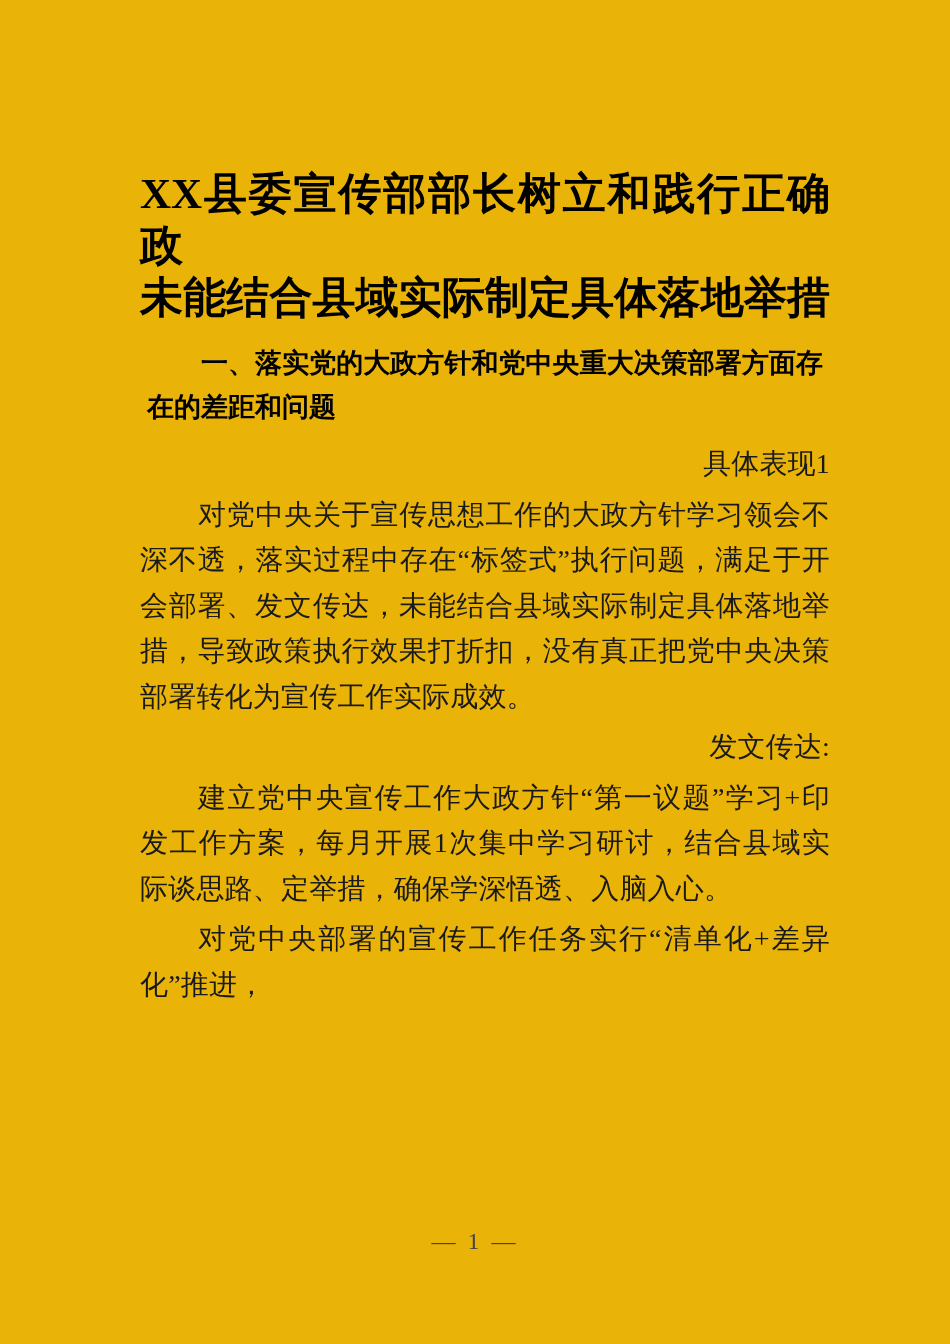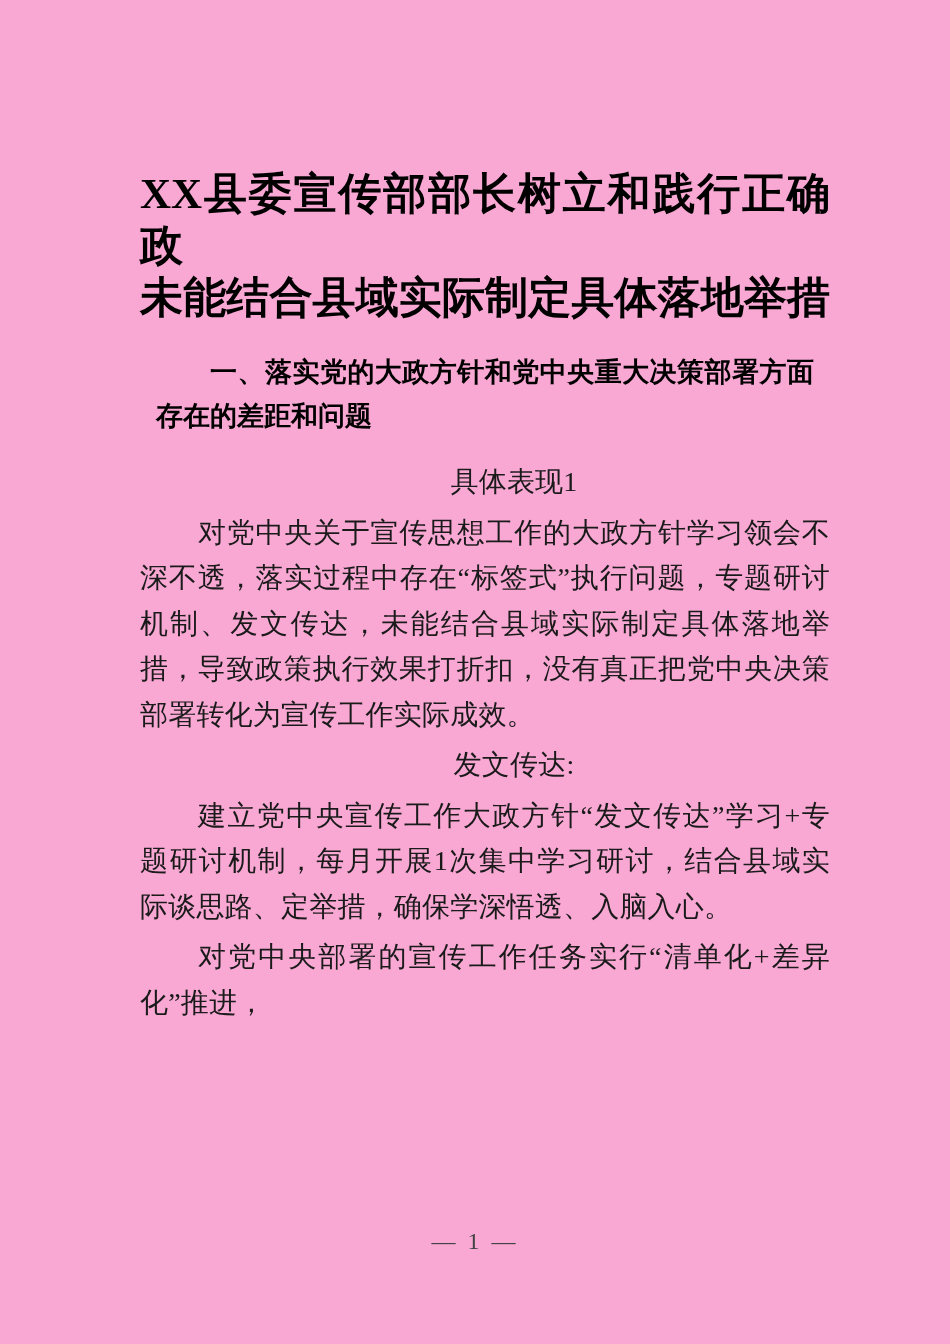"XX县委宣传部部长树立和践行正确政" .page { background: #f9a8d4 -> #eab308 }
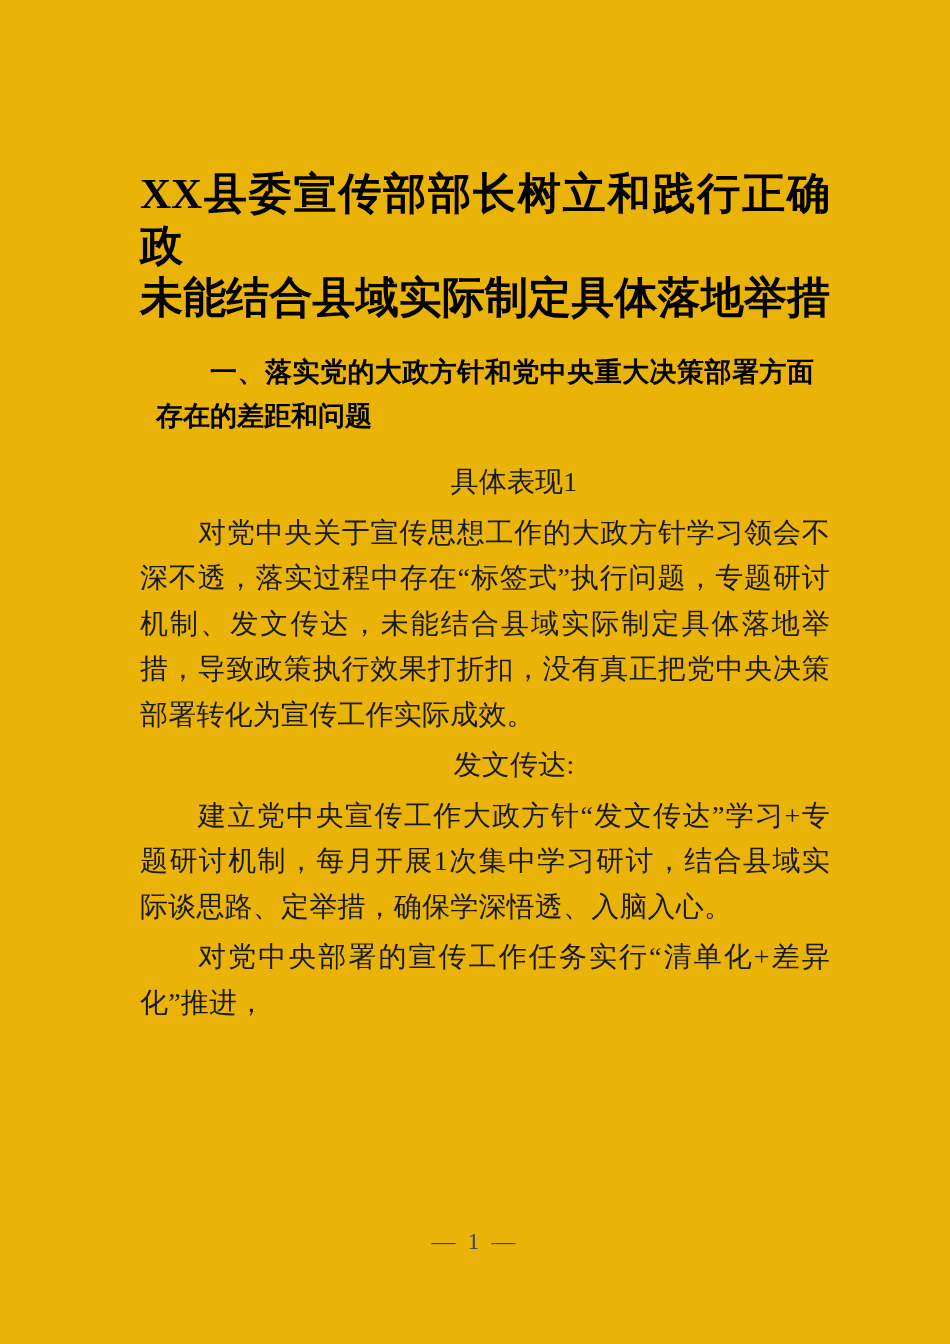"一、落实党的大政方针和党中央重大决策部署方面存在的差距和问题" .section-heading { margin: 16px -> 7px }
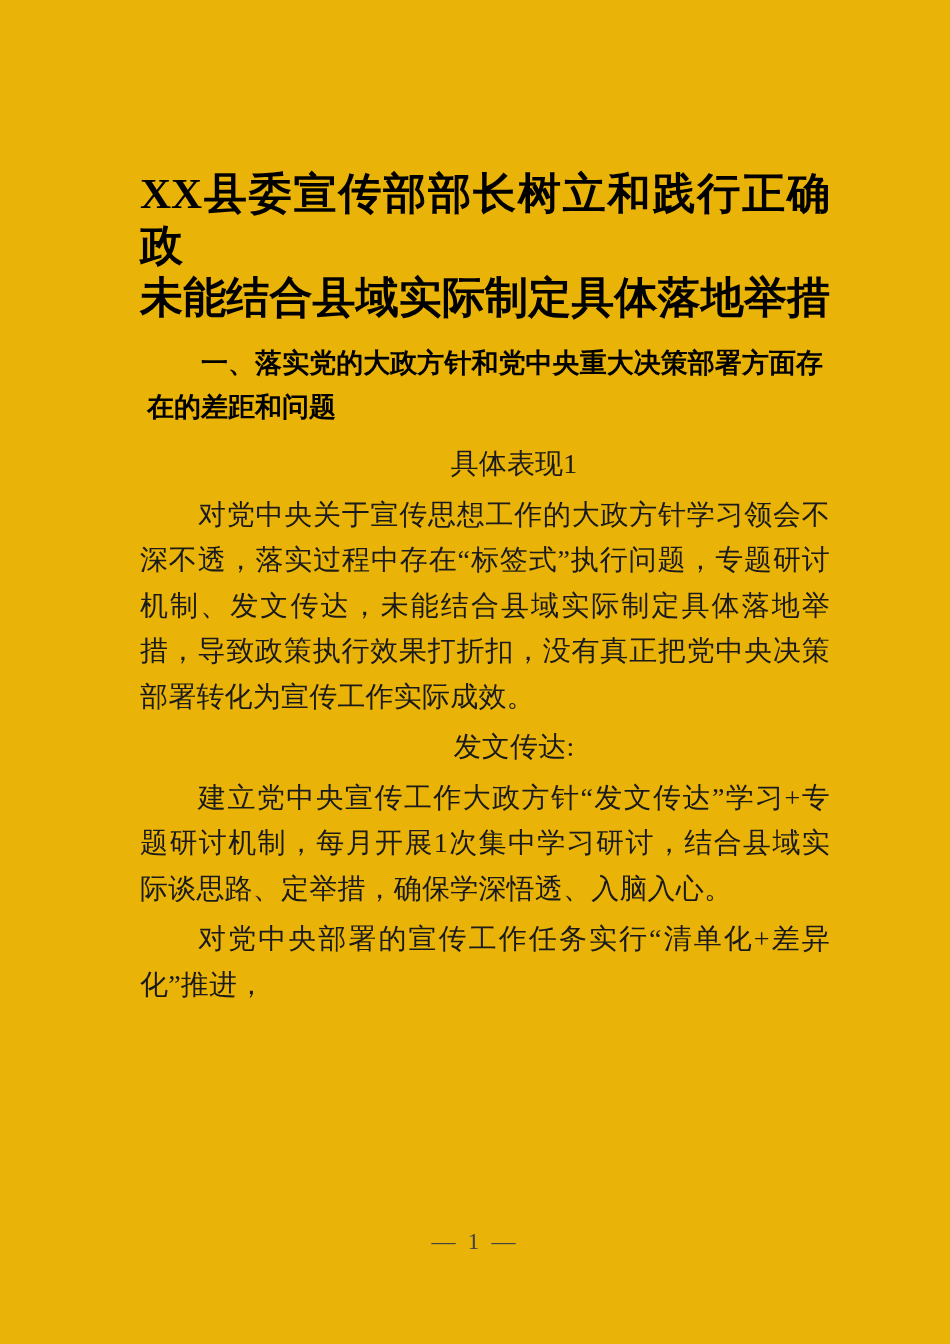"具体表现1" .body-para.short { text-align: center -> right }
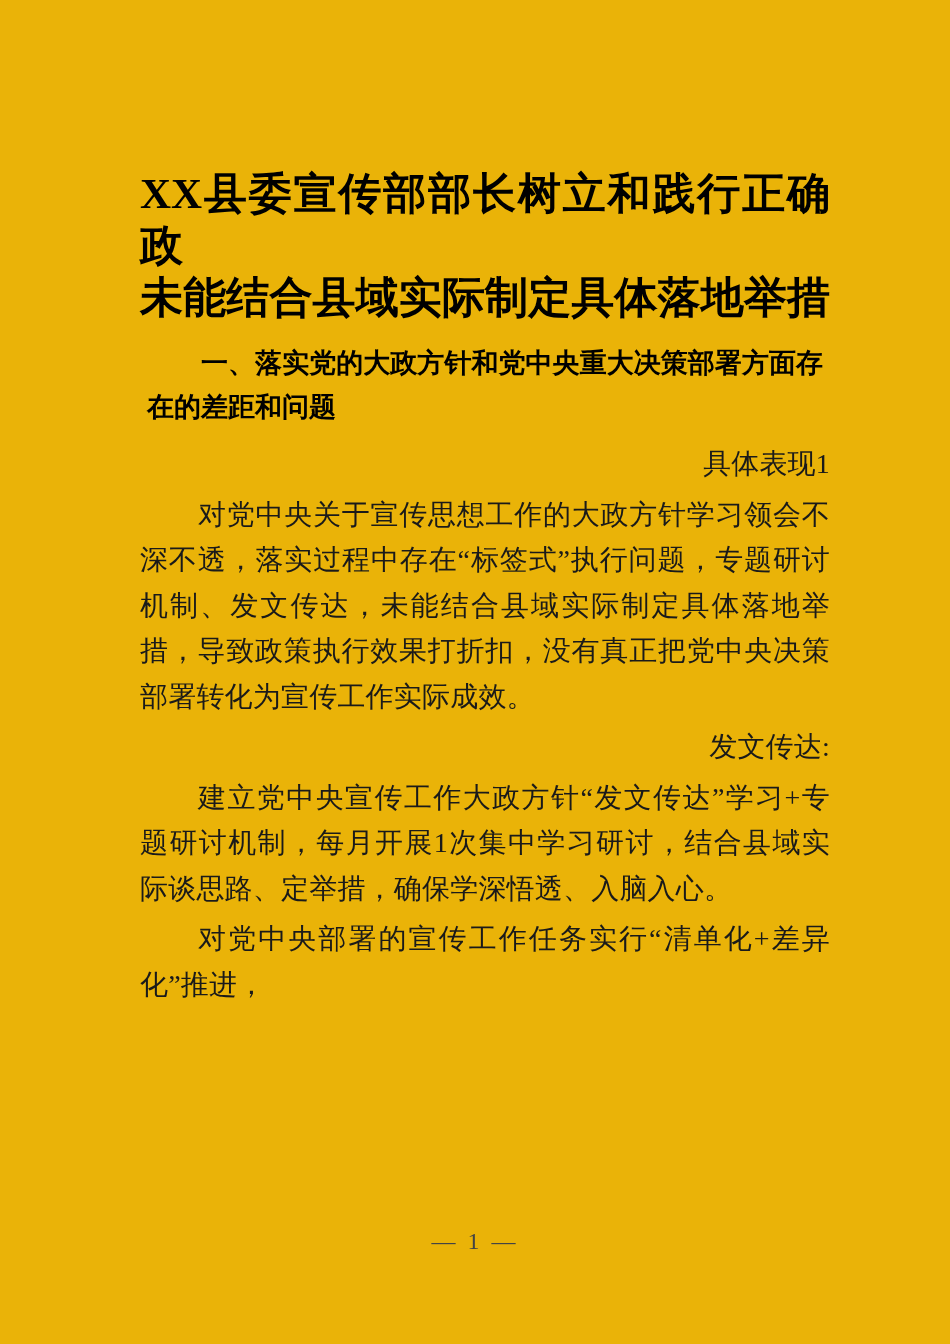"对党中央关于宣传思想工作的大政方针学习领会不深不透，落实过程中存在“标签式”执行" p.body-para { text: 专题研讨机制 -> 满足于开会部署 }
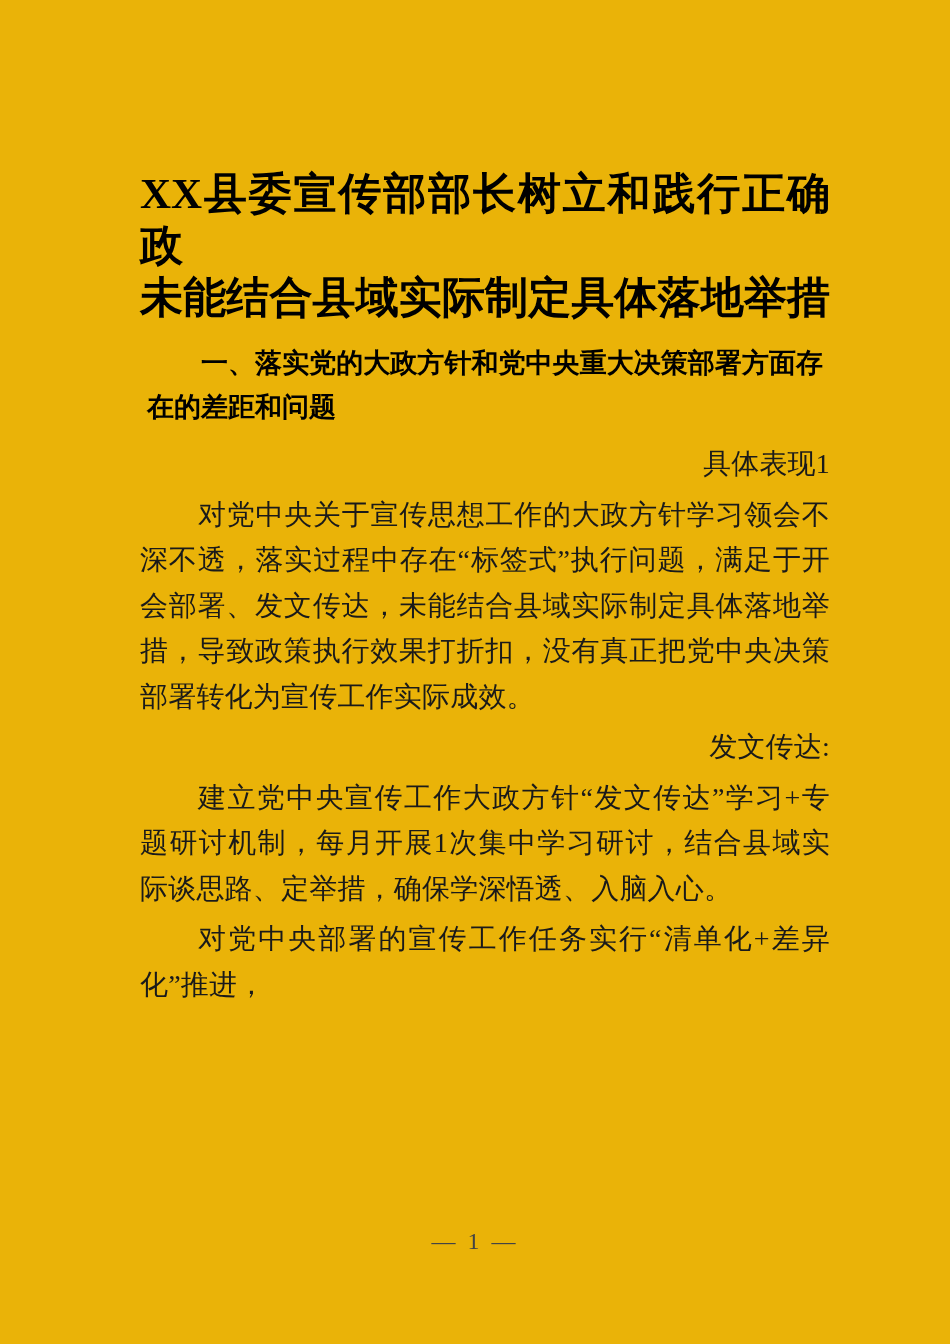"建立党中央宣传工作大政方针“发文传达”学习+专题研讨机制，每月开展1次集中学习研" p.body-para { text: 发文传达”学习+专题研讨机制 -> 第一议题”学习+印发工作方案 }
